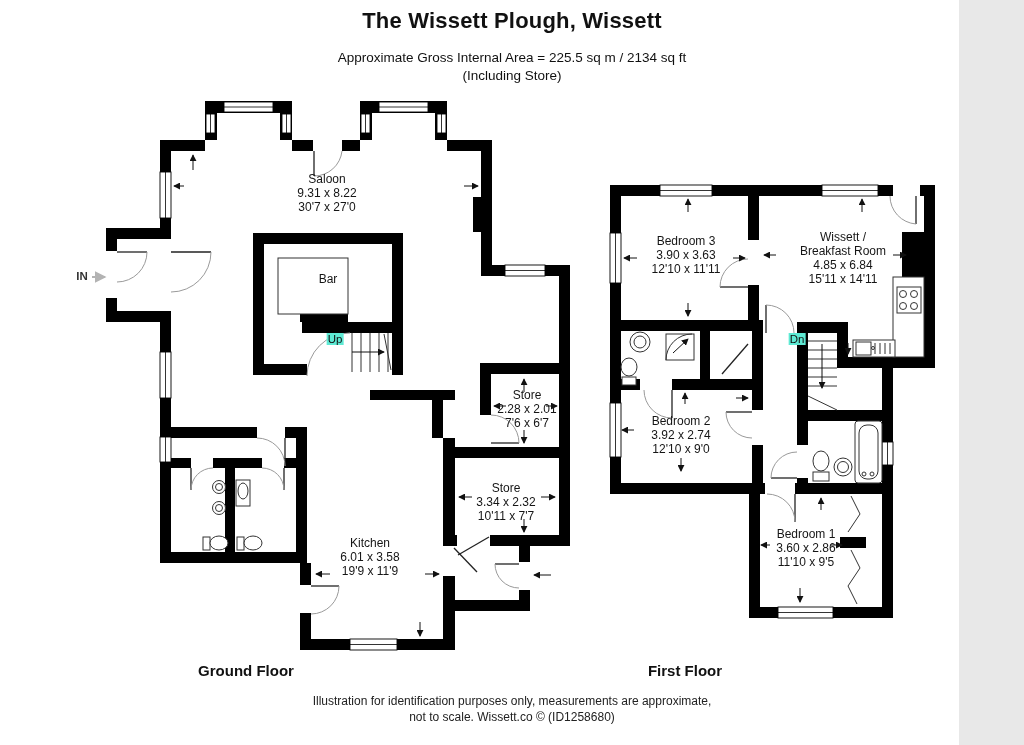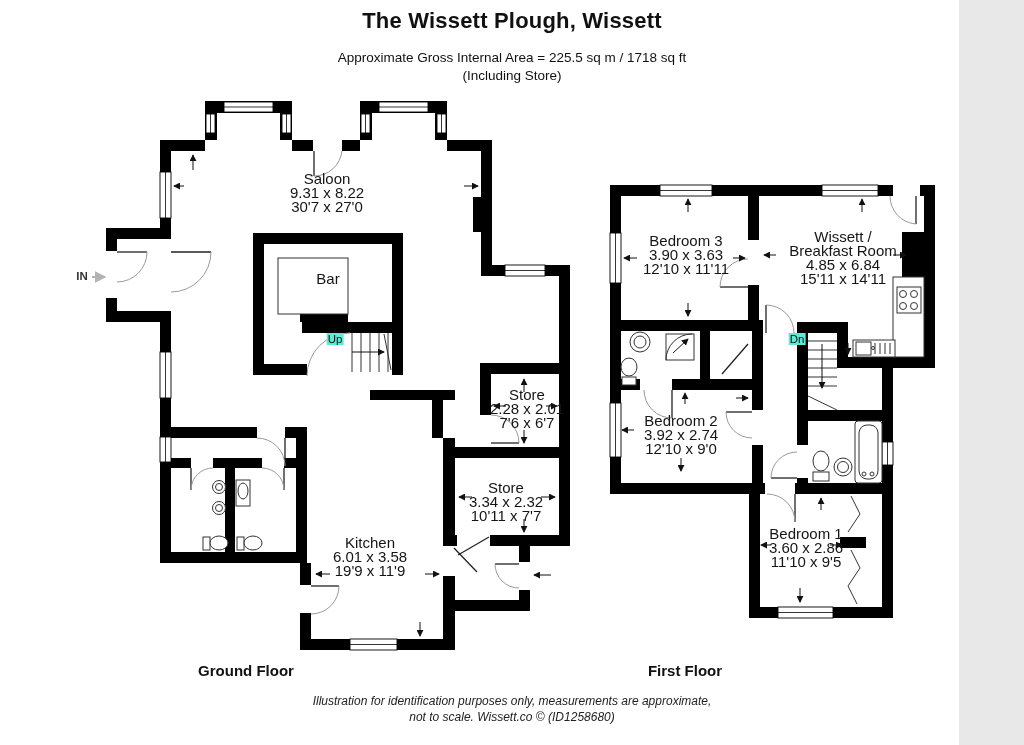"Approximate Gross Internal Area =" div.txt { text: 1718 -> 2134 }
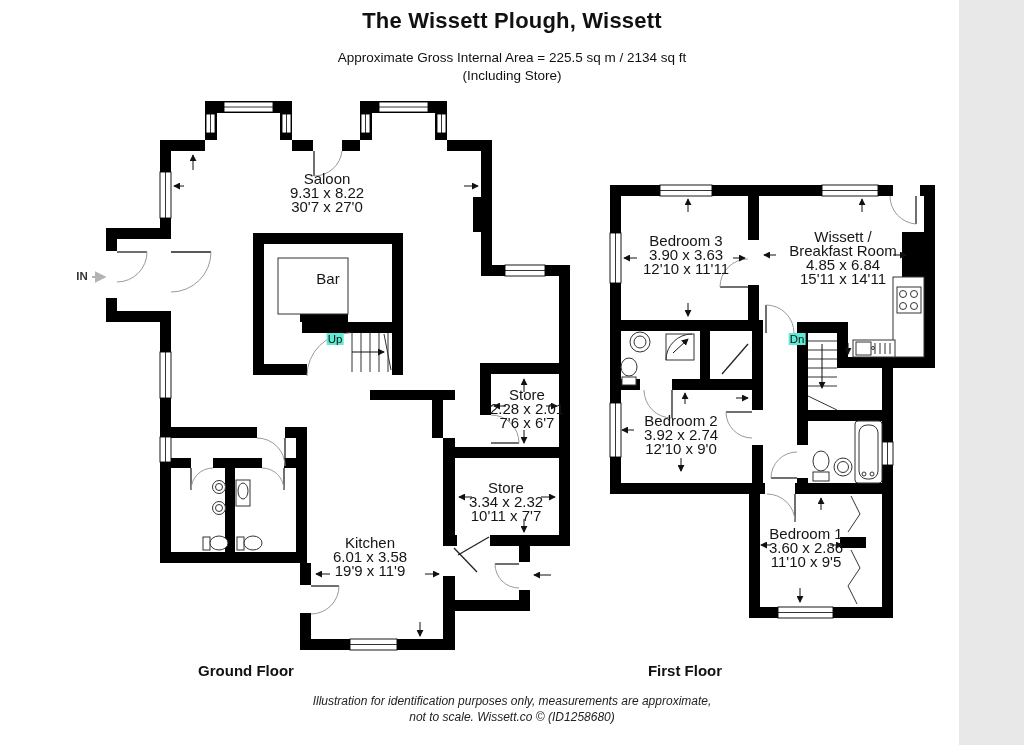"Saloon" .room-label { font-size: 15px -> 12px }
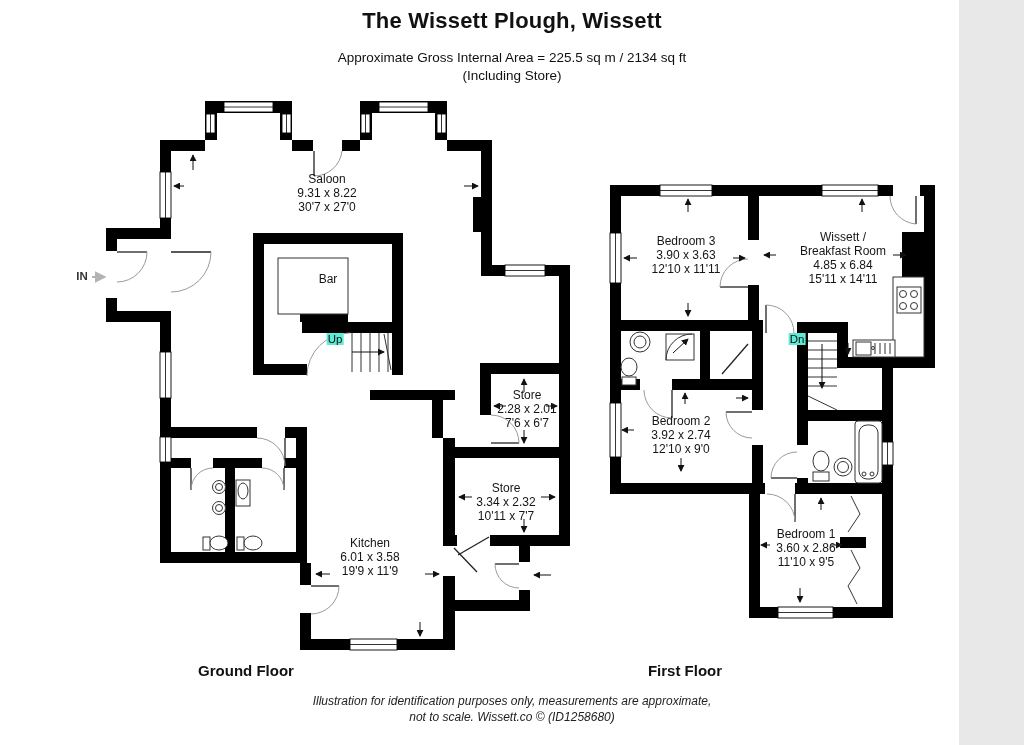"Illustration for identification purposes" .footer-line { font-style: italic -> none }
